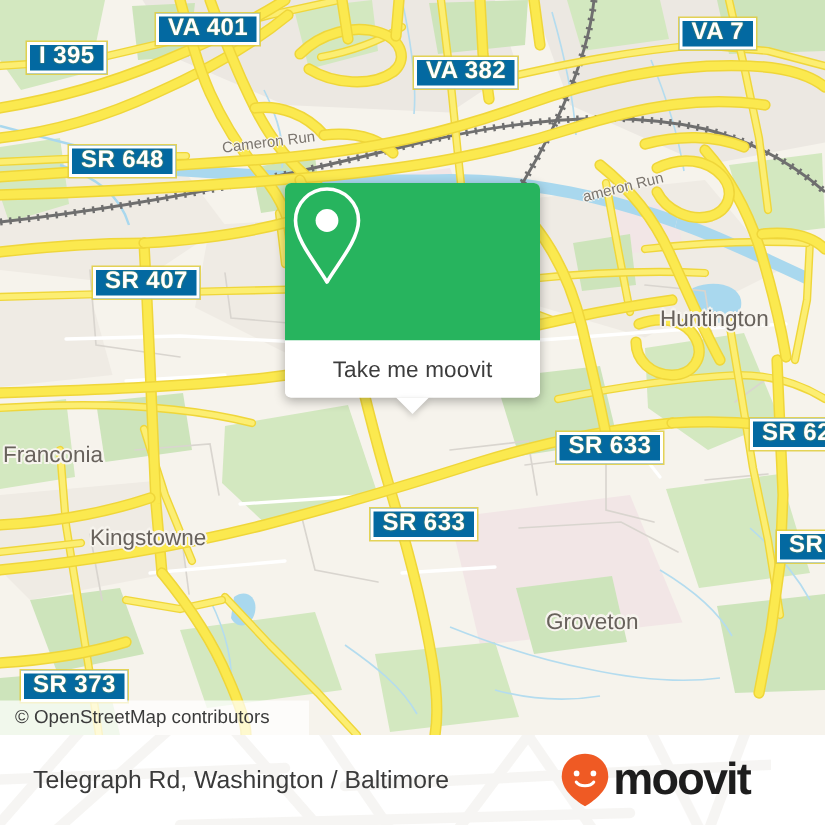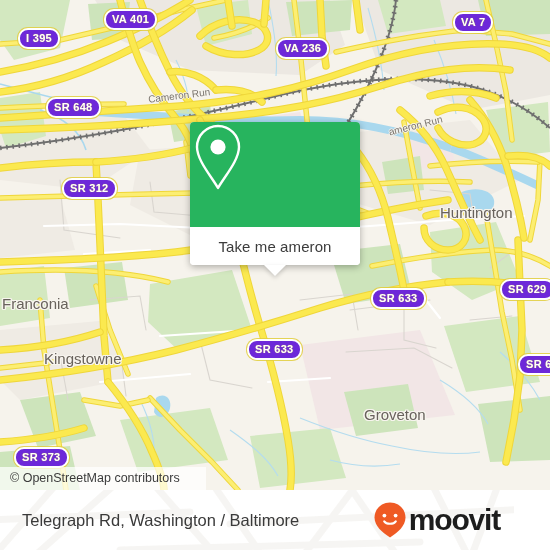"VA 401" .shield { background: #6d28d9 -> #0369a1; border-radius: 10px -> 0; font-size: 11px -> 16px }
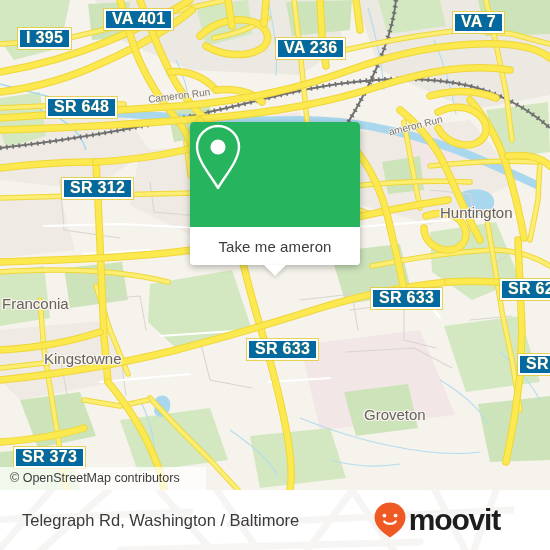"VA 236" div.shield { text: 236 -> 382 }
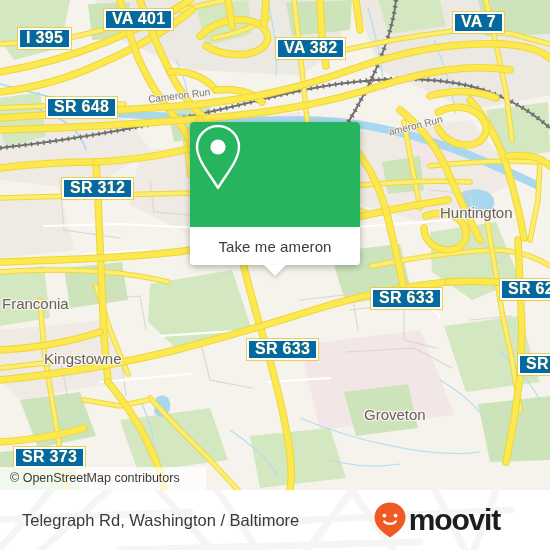"SR 312" div.shield { text: 312 -> 407 }
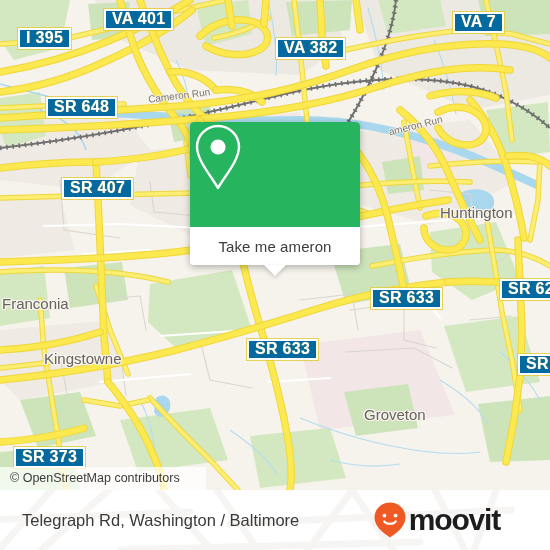"Take me ameron" span { text: ameron -> moovit }
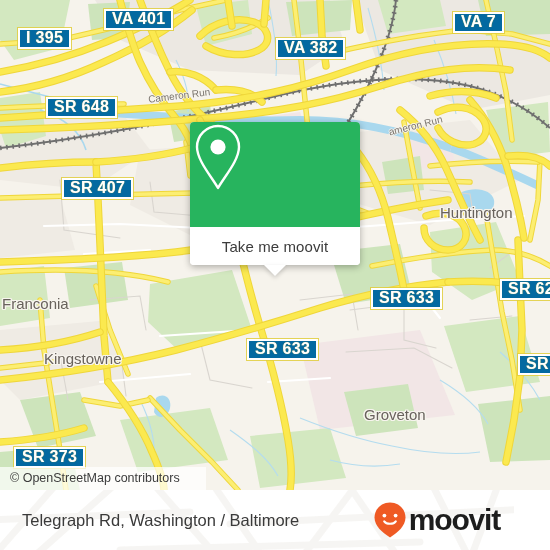"Kingstowne" div.place { left: 44px -> 60px }
